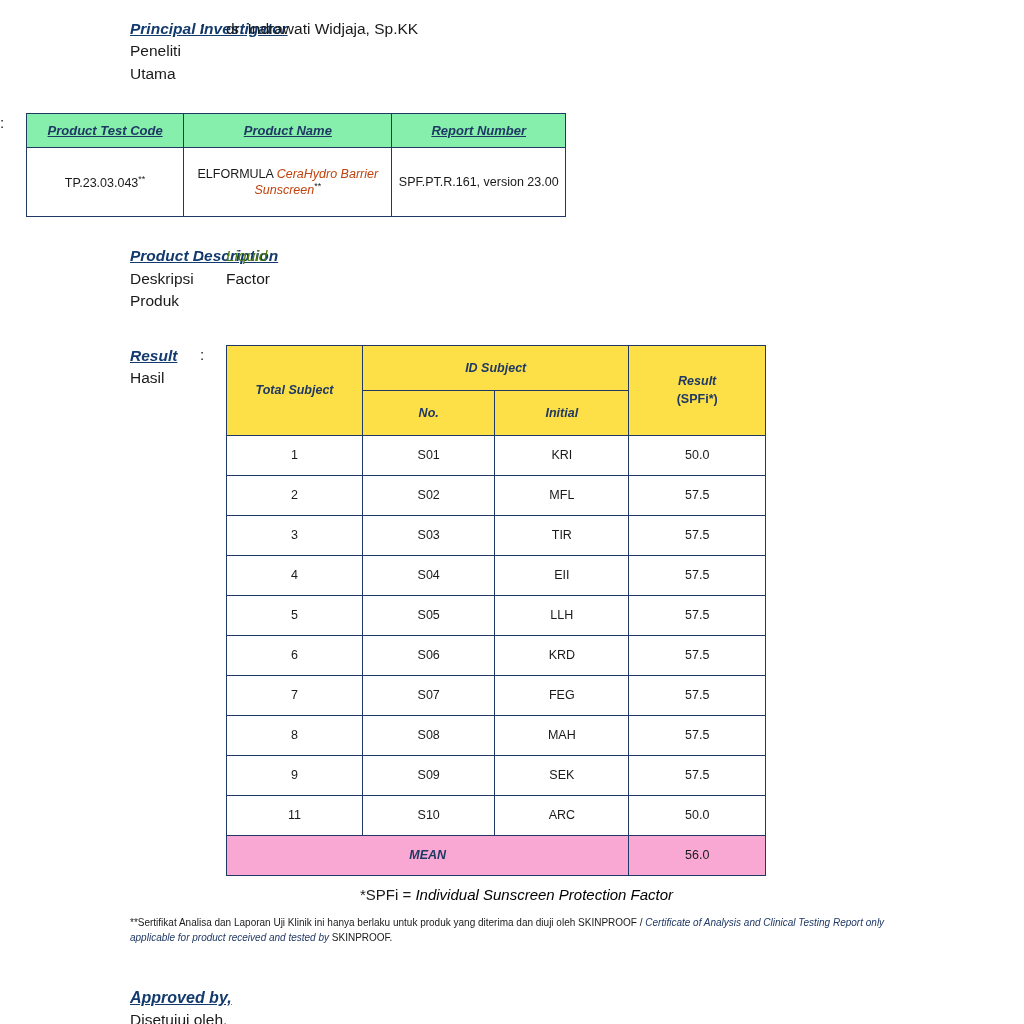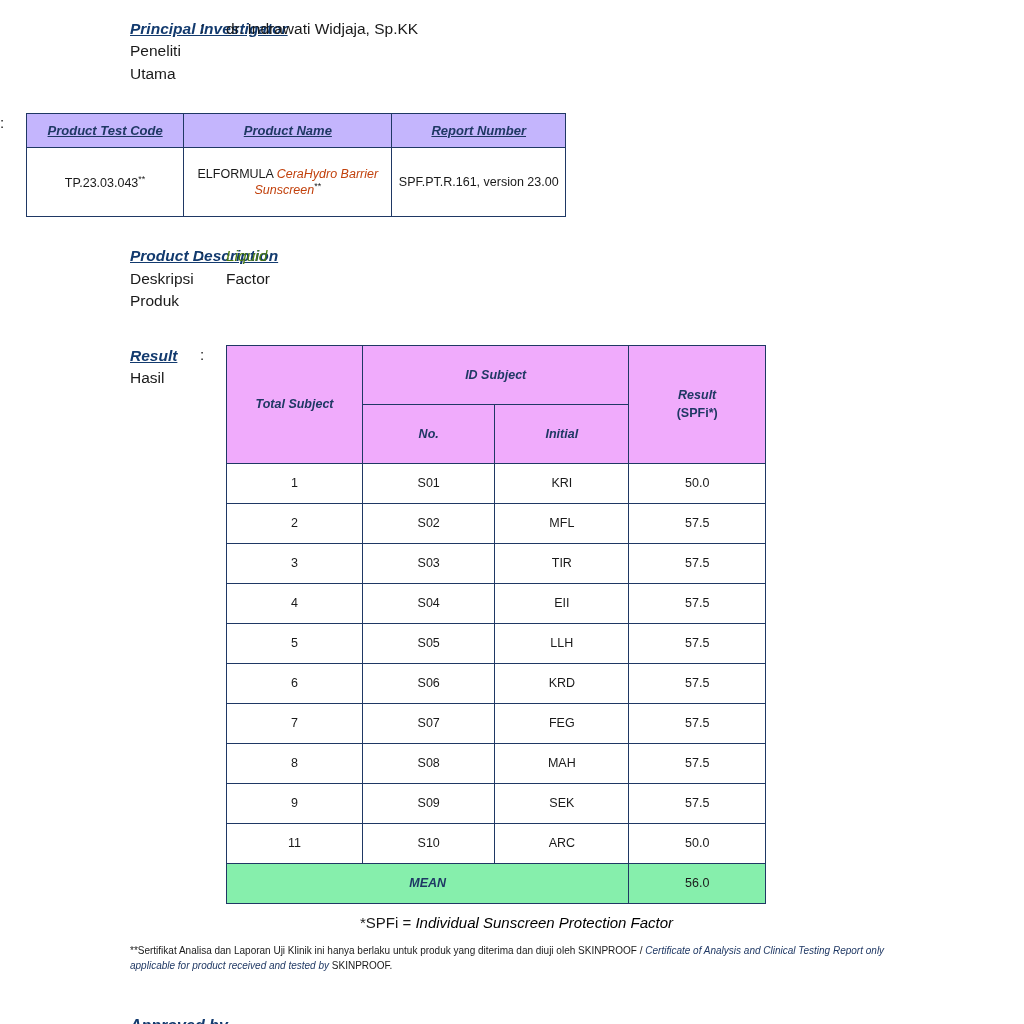"Product Test Code" .tbl-product th { background: #c4b5fd -> #86efac }
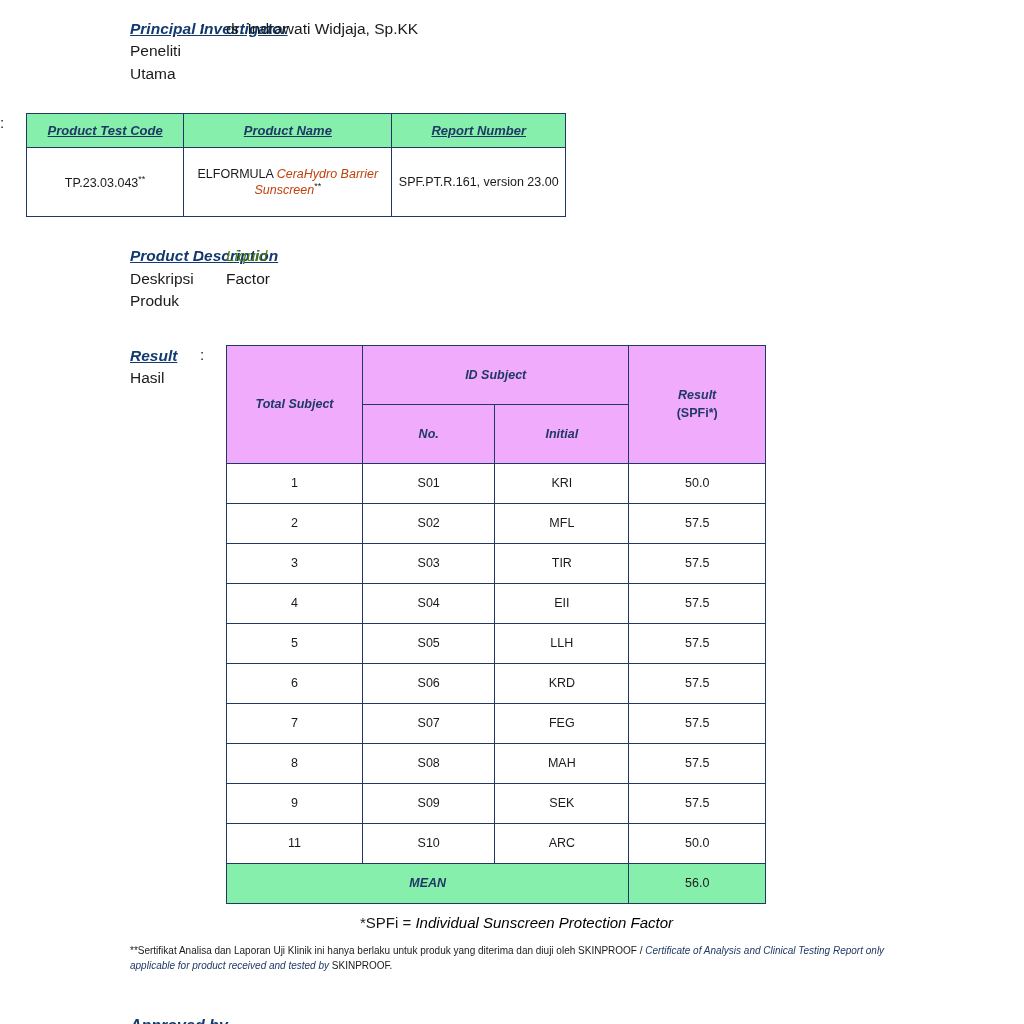"ID Subject" .tbl-result th { background: #f0abfc -> #fde047; padding: 22px 4px -> 15px 4px }
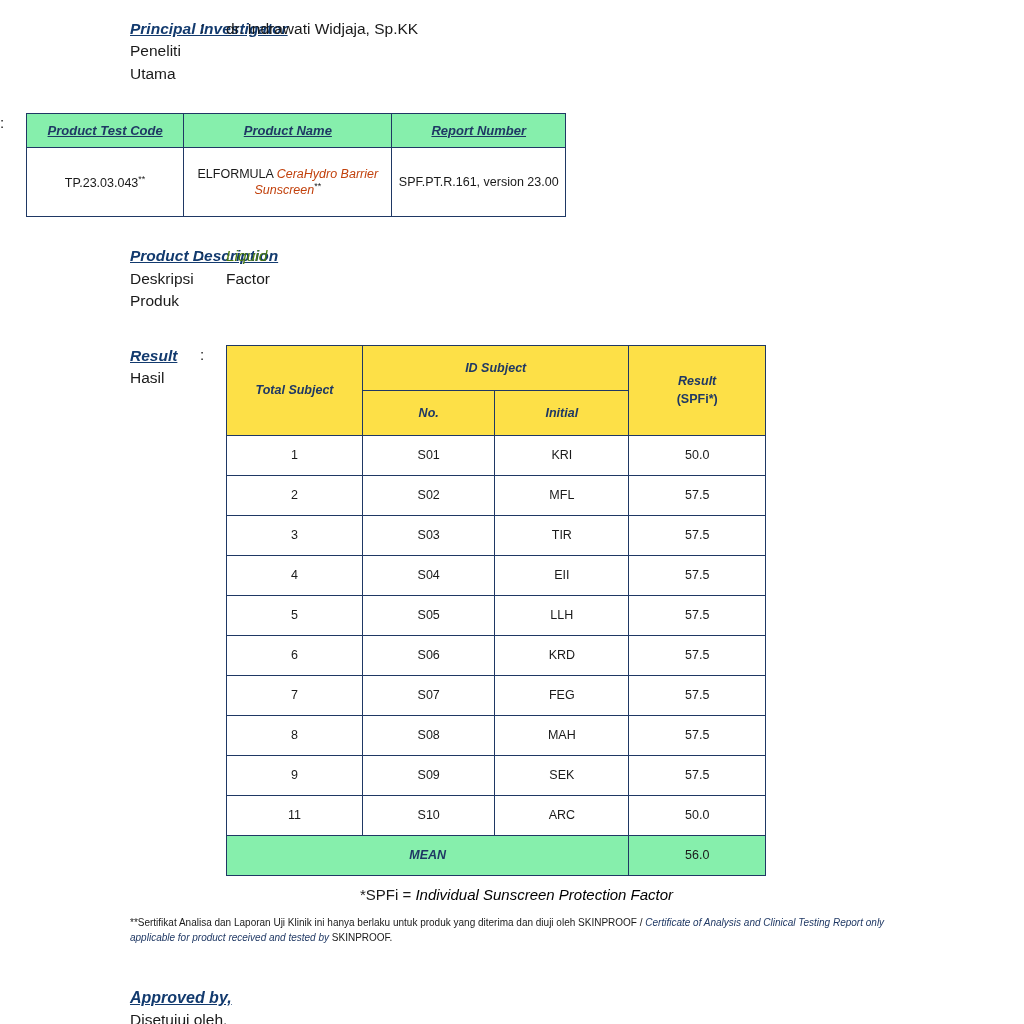"MEAN" .tbl-result tr.mean td { background: #86efac -> #f9a8d4 }
